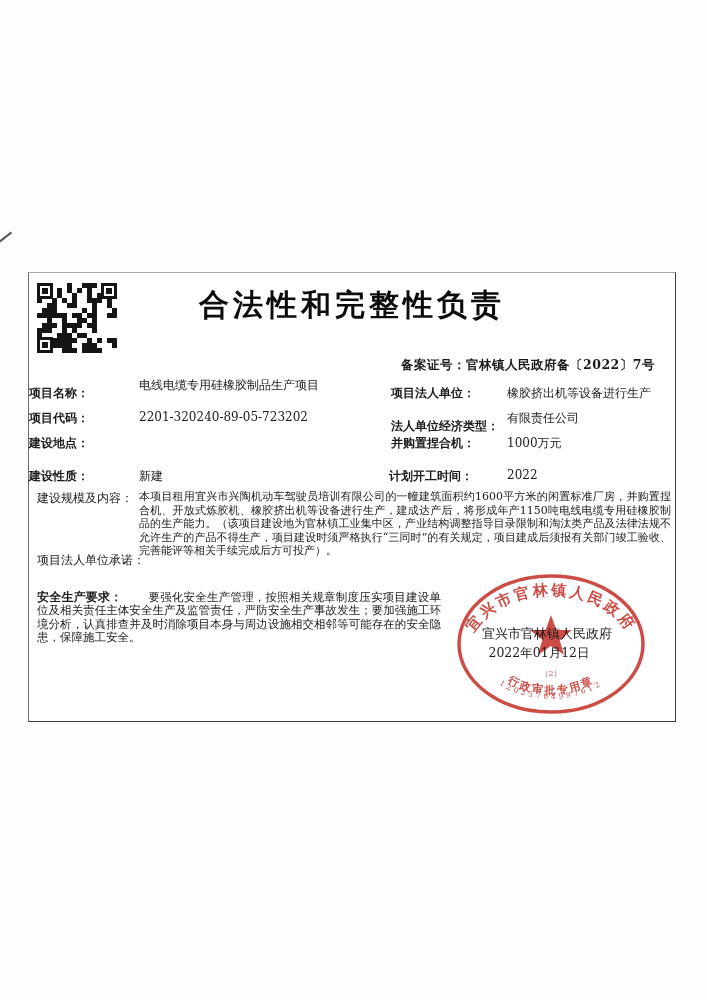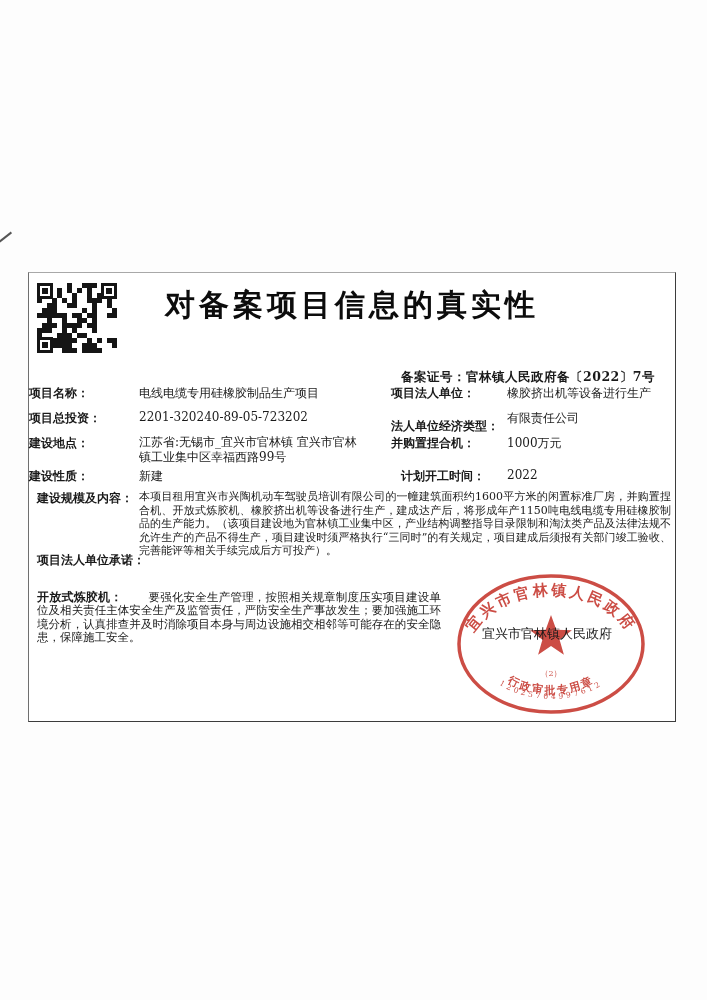"对备案项目信息的真实性" div.title { text: 对备案项目信息的真实性 -> 合法性和完整性负责 }
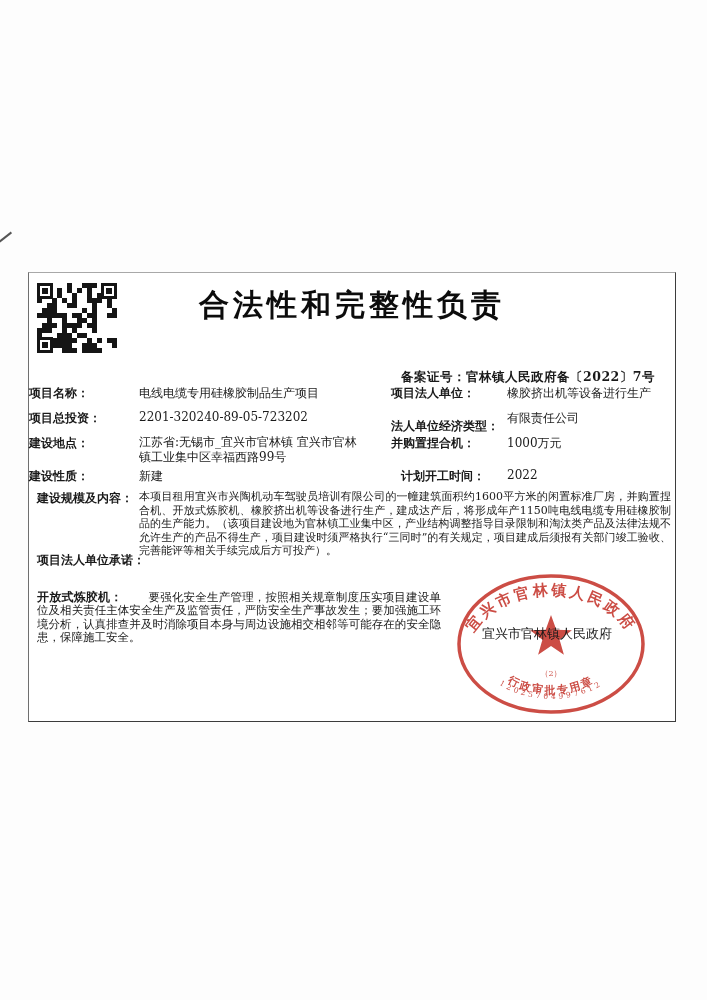"备案证号：官林镇人民政府备〔2022〕7号" .cert-no { margin-top: 12px -> none }
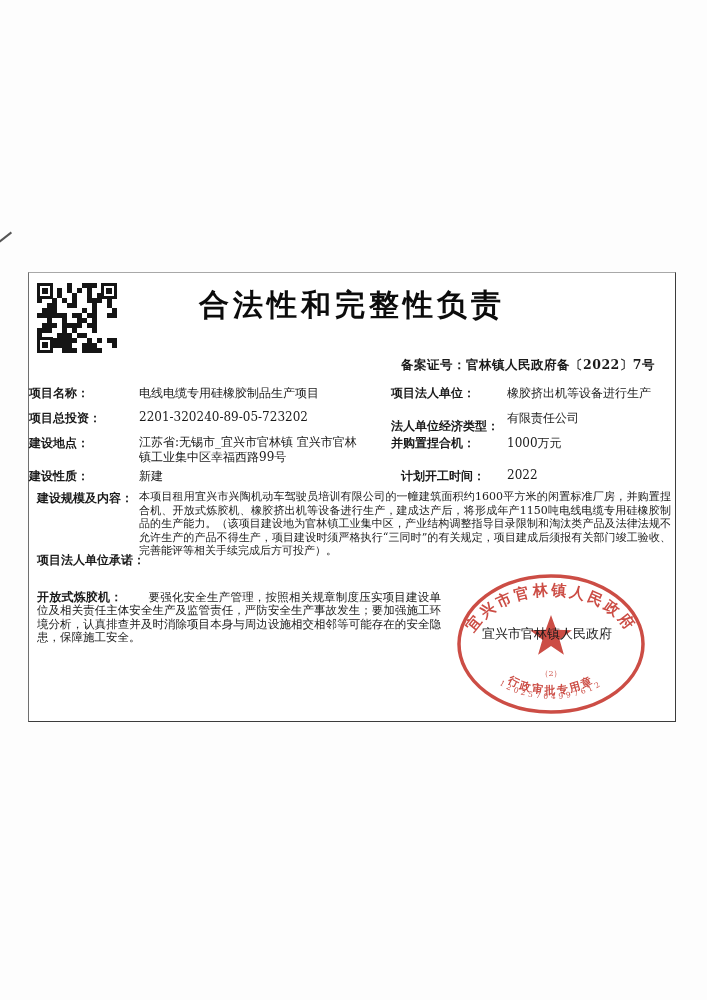"电线电缆专用硅橡胶制品生产项目" div.f-value { top: 112px -> 104px }
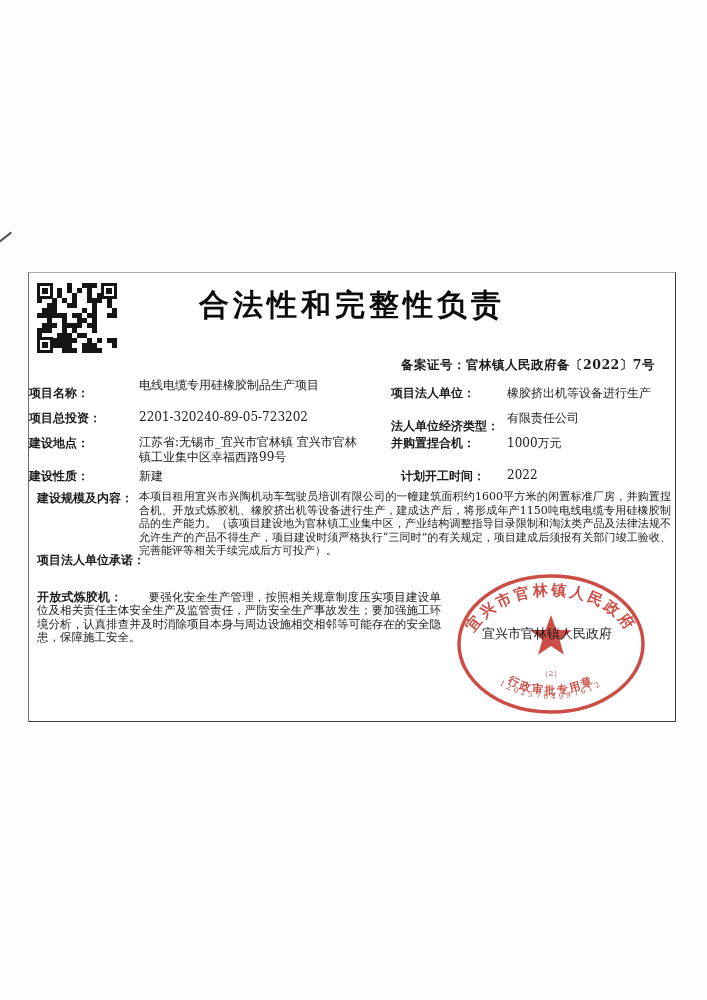"项目总投资：" div.f-label { text: 总投资 -> 代码 }
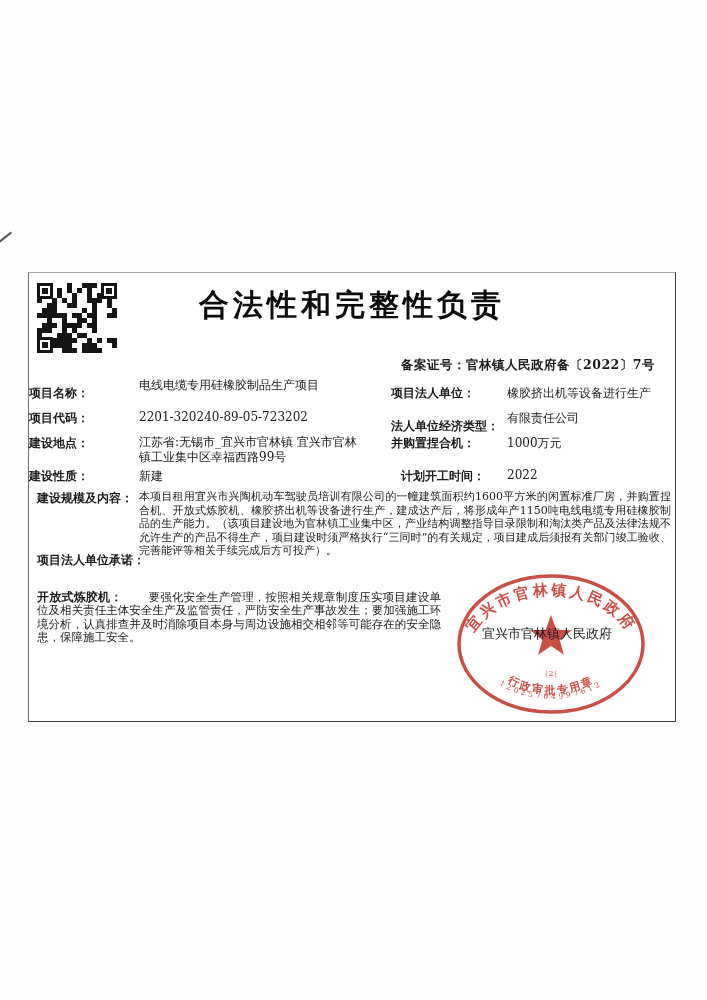"江苏省:无锡市_宜兴市官林镇 宜兴市官林镇工业集中区幸福西路99号" div.f-value { html: <div>江苏省:无锡市_宜兴市官林镇 宜兴市官林镇工业集中区幸福西路99号</div> -> none }
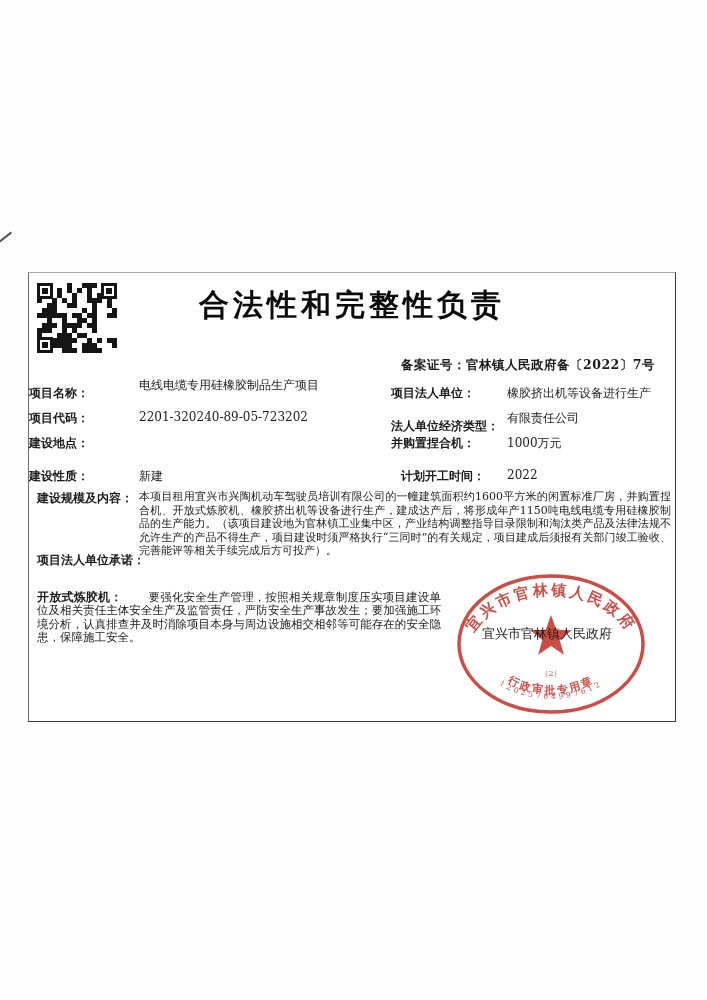"计划开工时间：" div.f-label { left: 372px -> 360px }
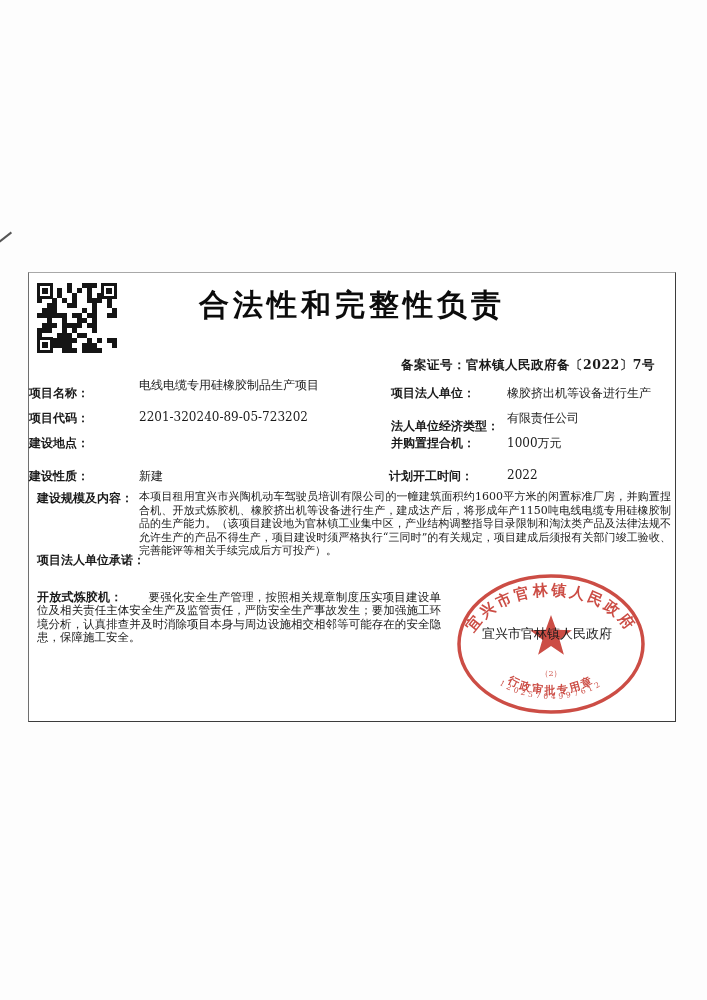"建设规模及内容：" .para-label { font-weight: bold -> normal }
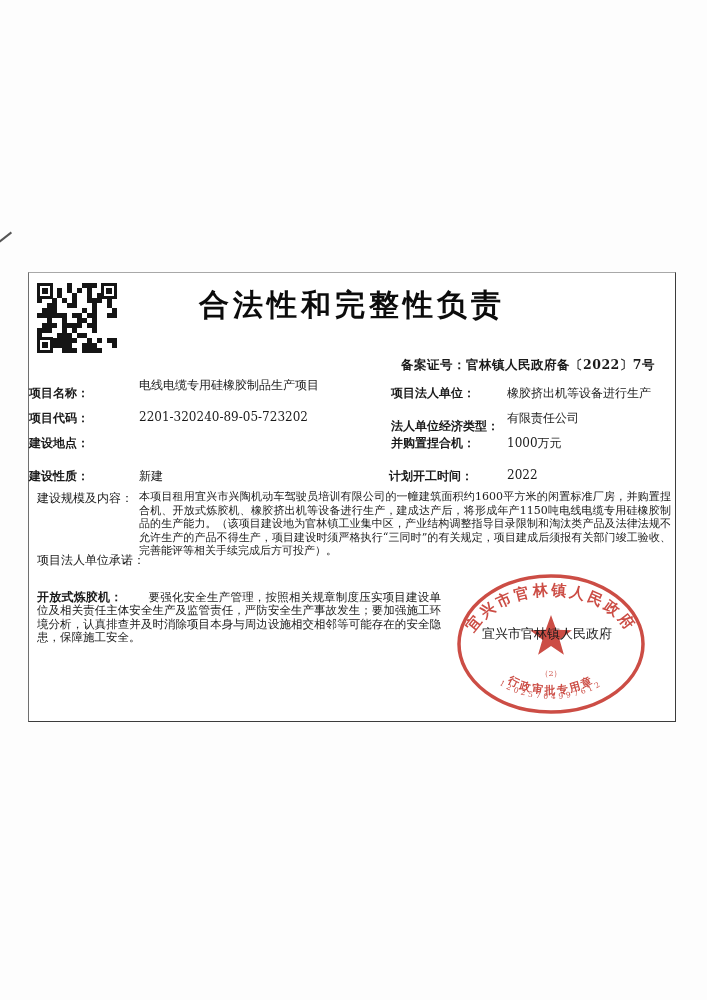"开放式炼胶机：" b { text: 开放式炼胶机 -> 安全生产要求 }
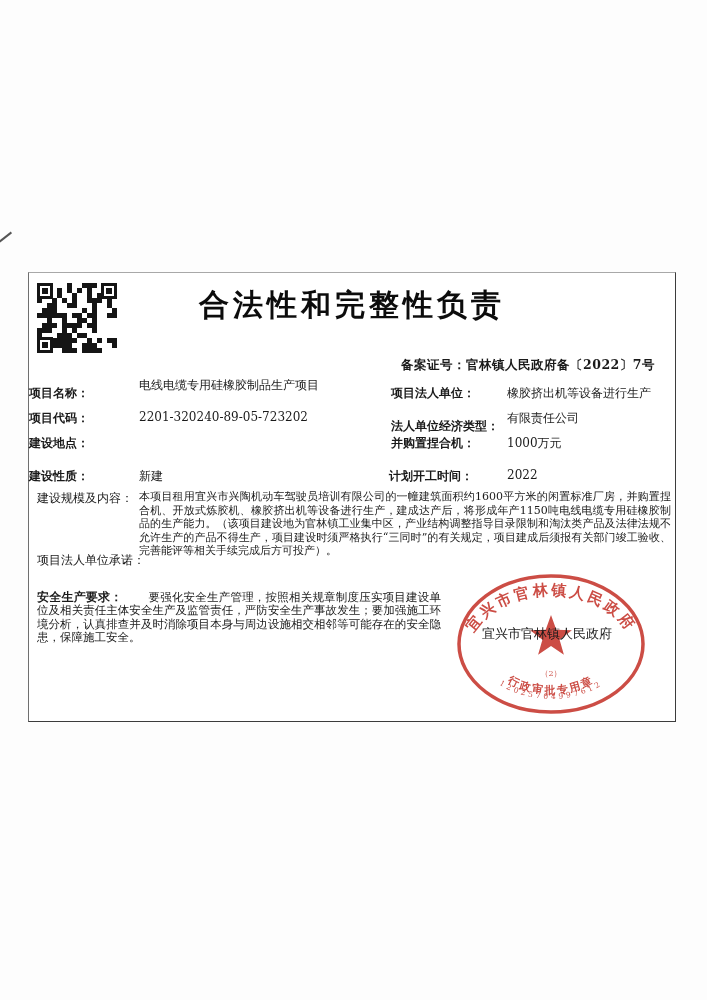"2022年01月12日" div.sig-date { html: none -> <div>2022年01月12日</div> }
